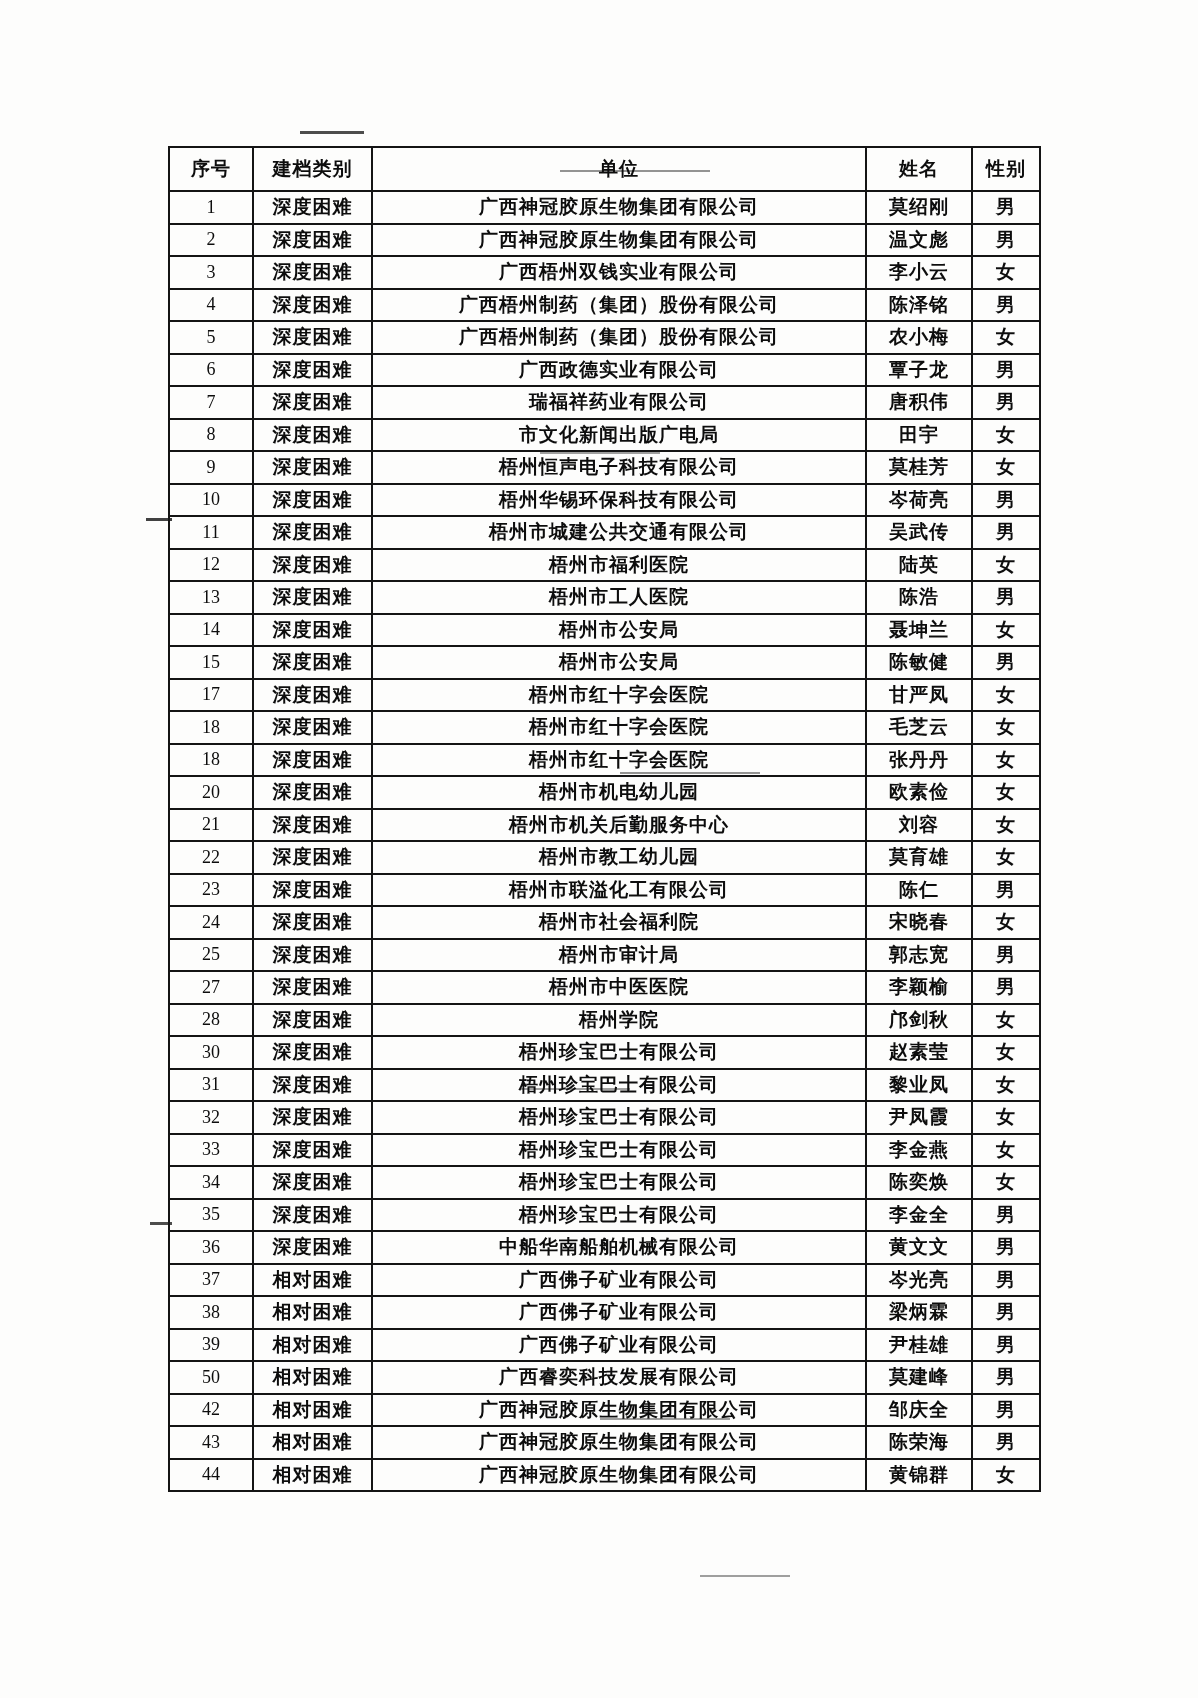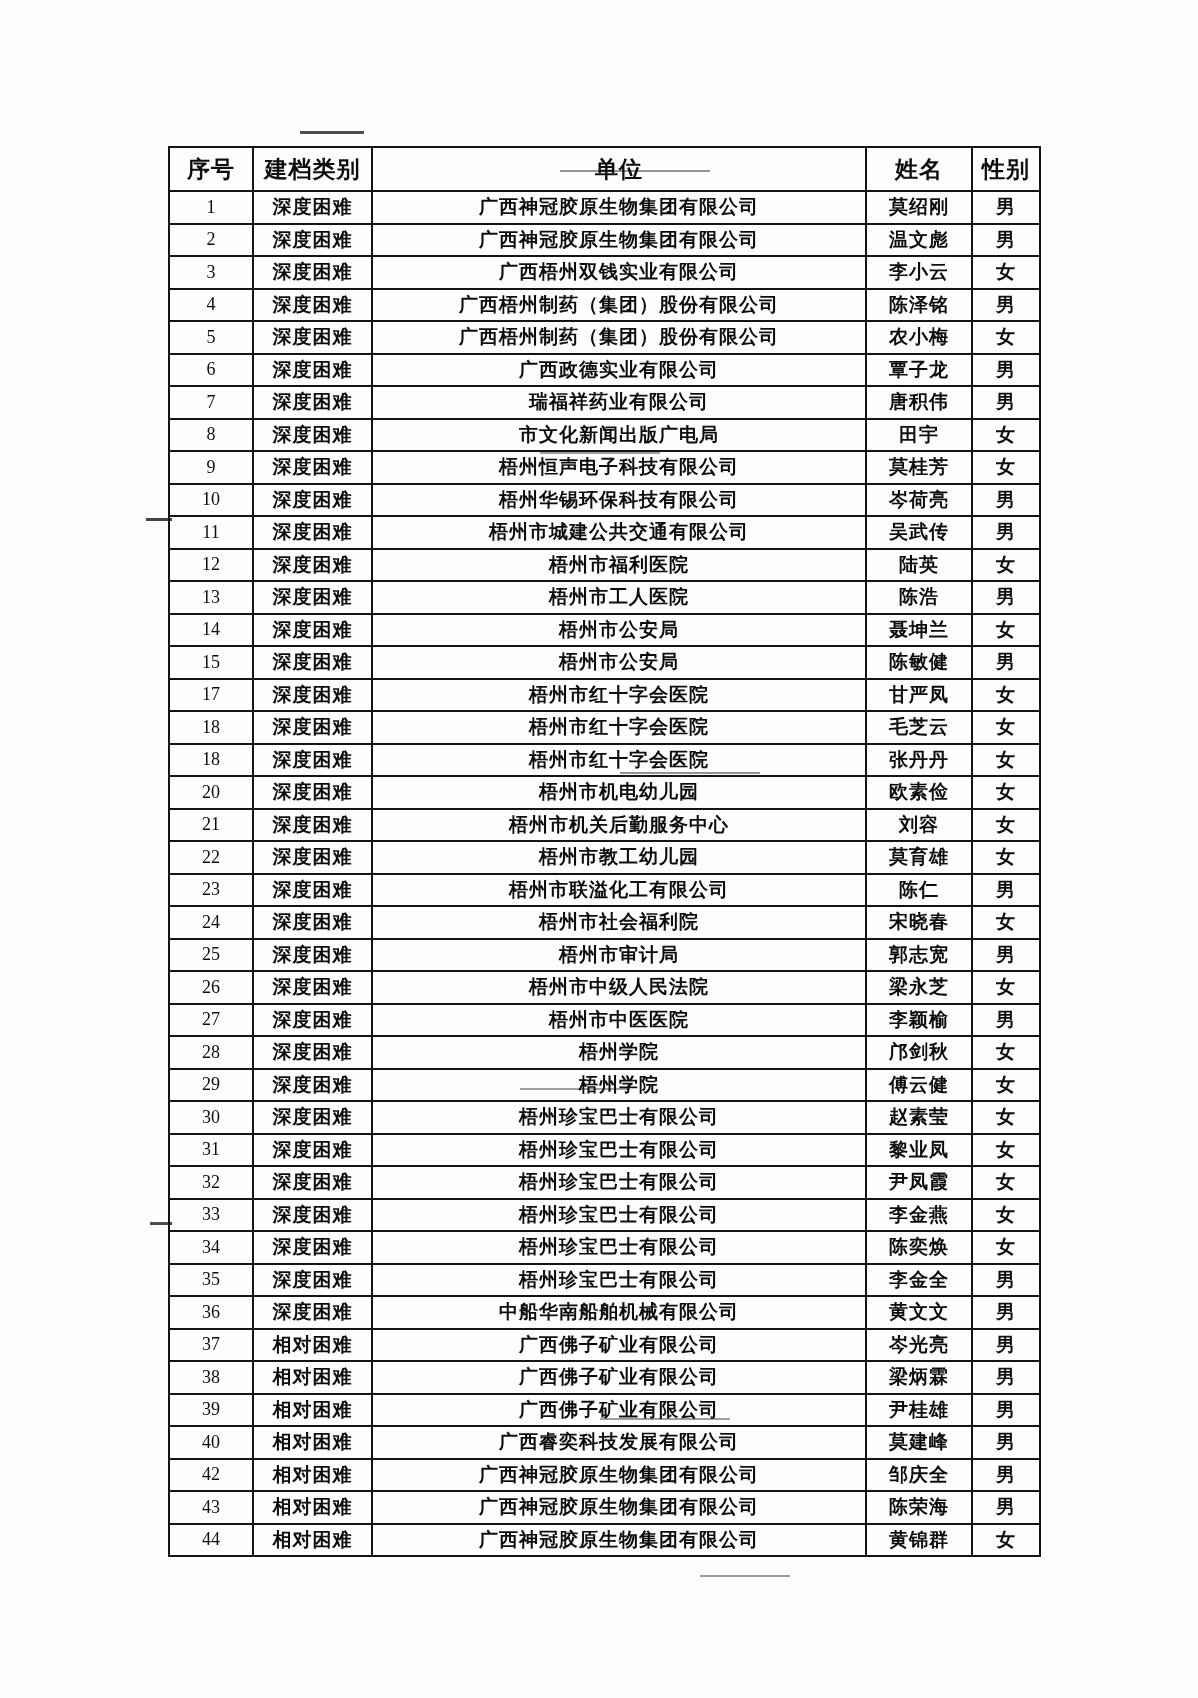"序号" table.roster thead th { font-size: 23px -> 19px }
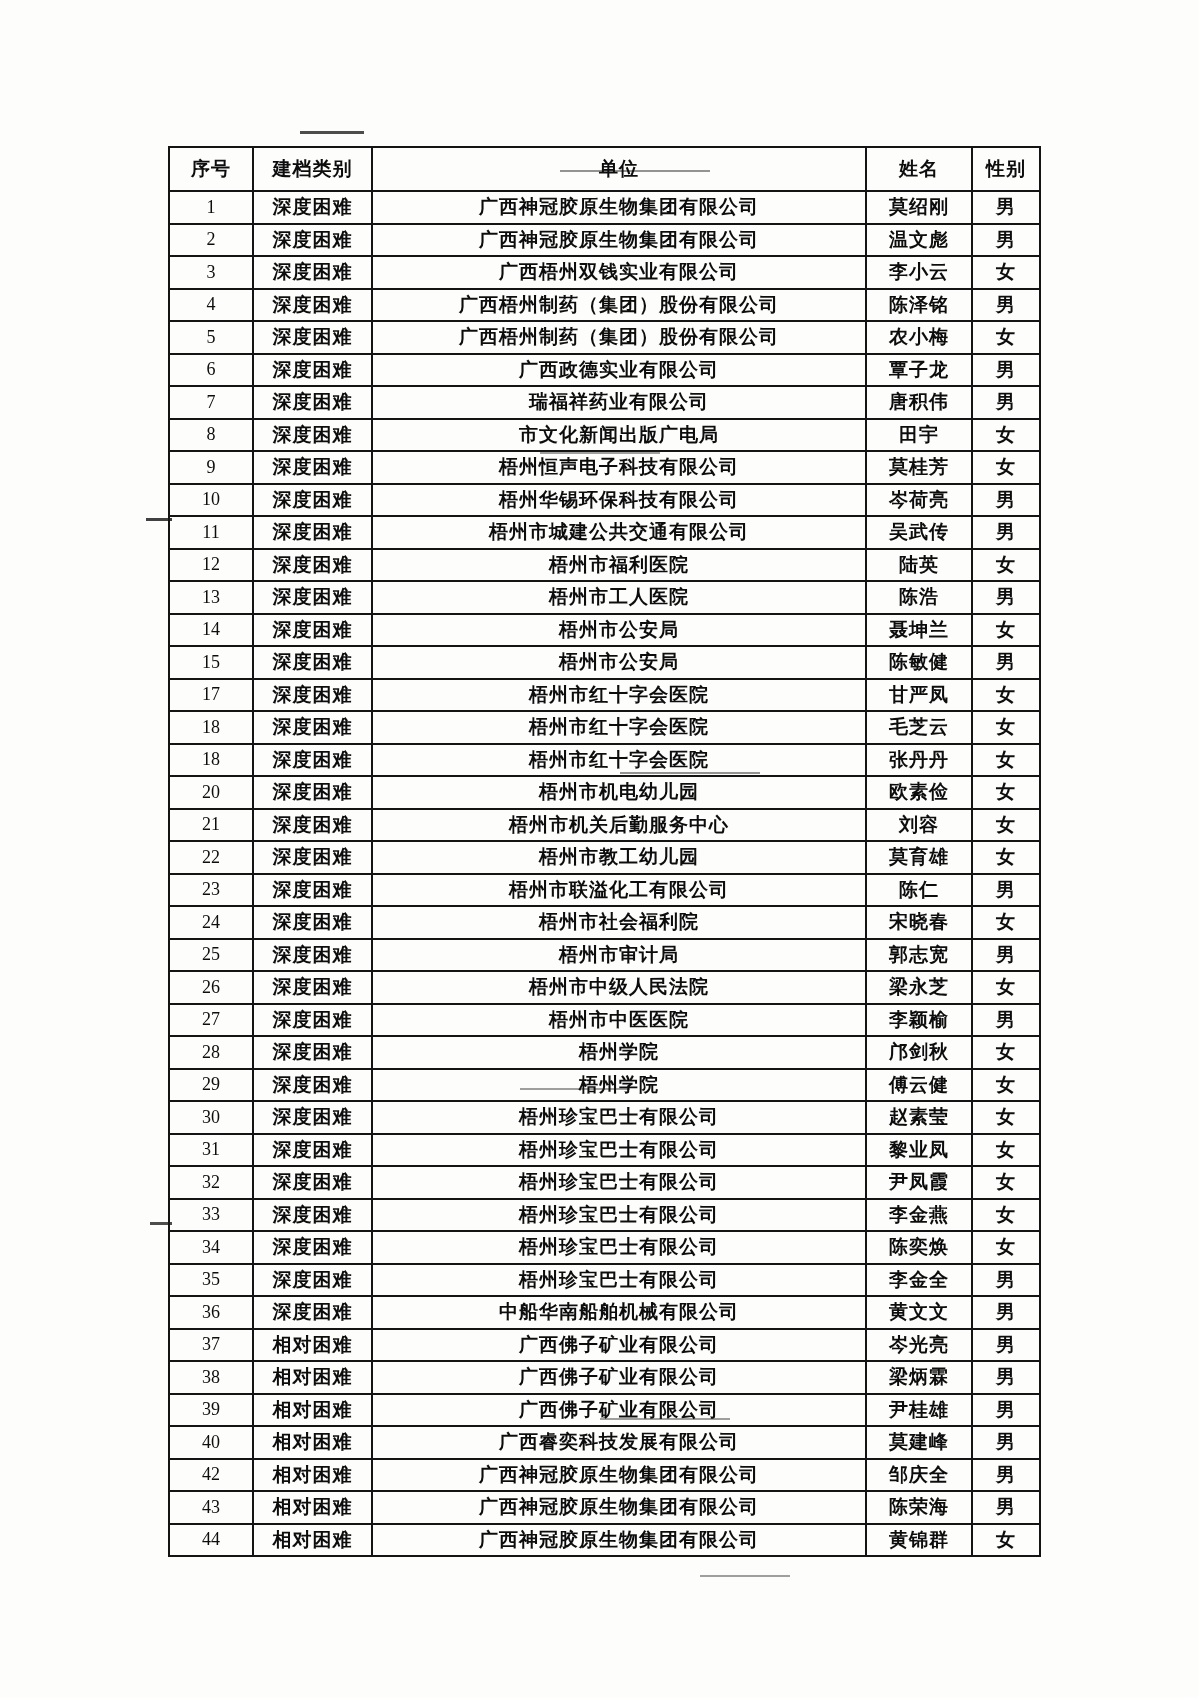"26" tr { html: <tr> <td>26</td> <td>深度困难</td> <td>梧州市中级人民法院</td> <td>梁永芝</td> <td>女</td> </tr> -> none }
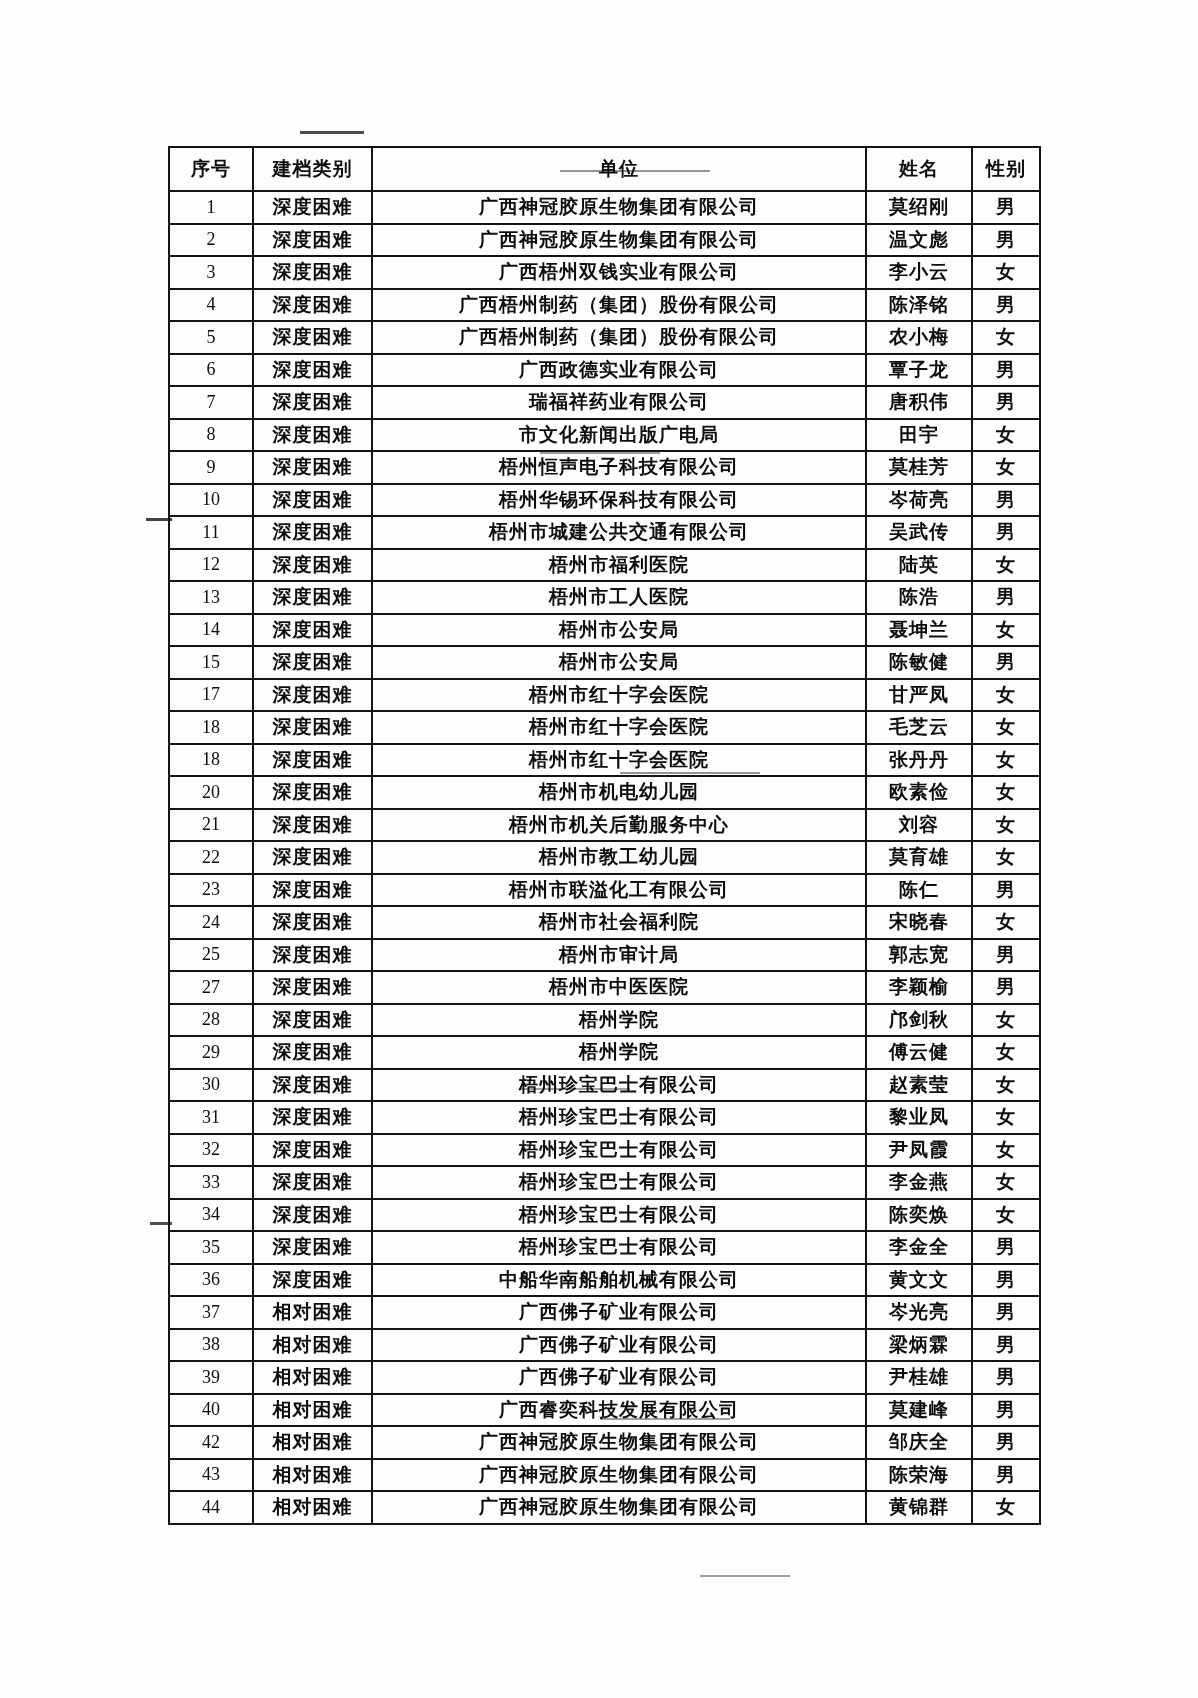"29" tr { html: <tr> <td>29</td> <td>深度困难</td> <td>梧州学院</td> <td>傅云健</td> <td>女</td> </tr> -> none }
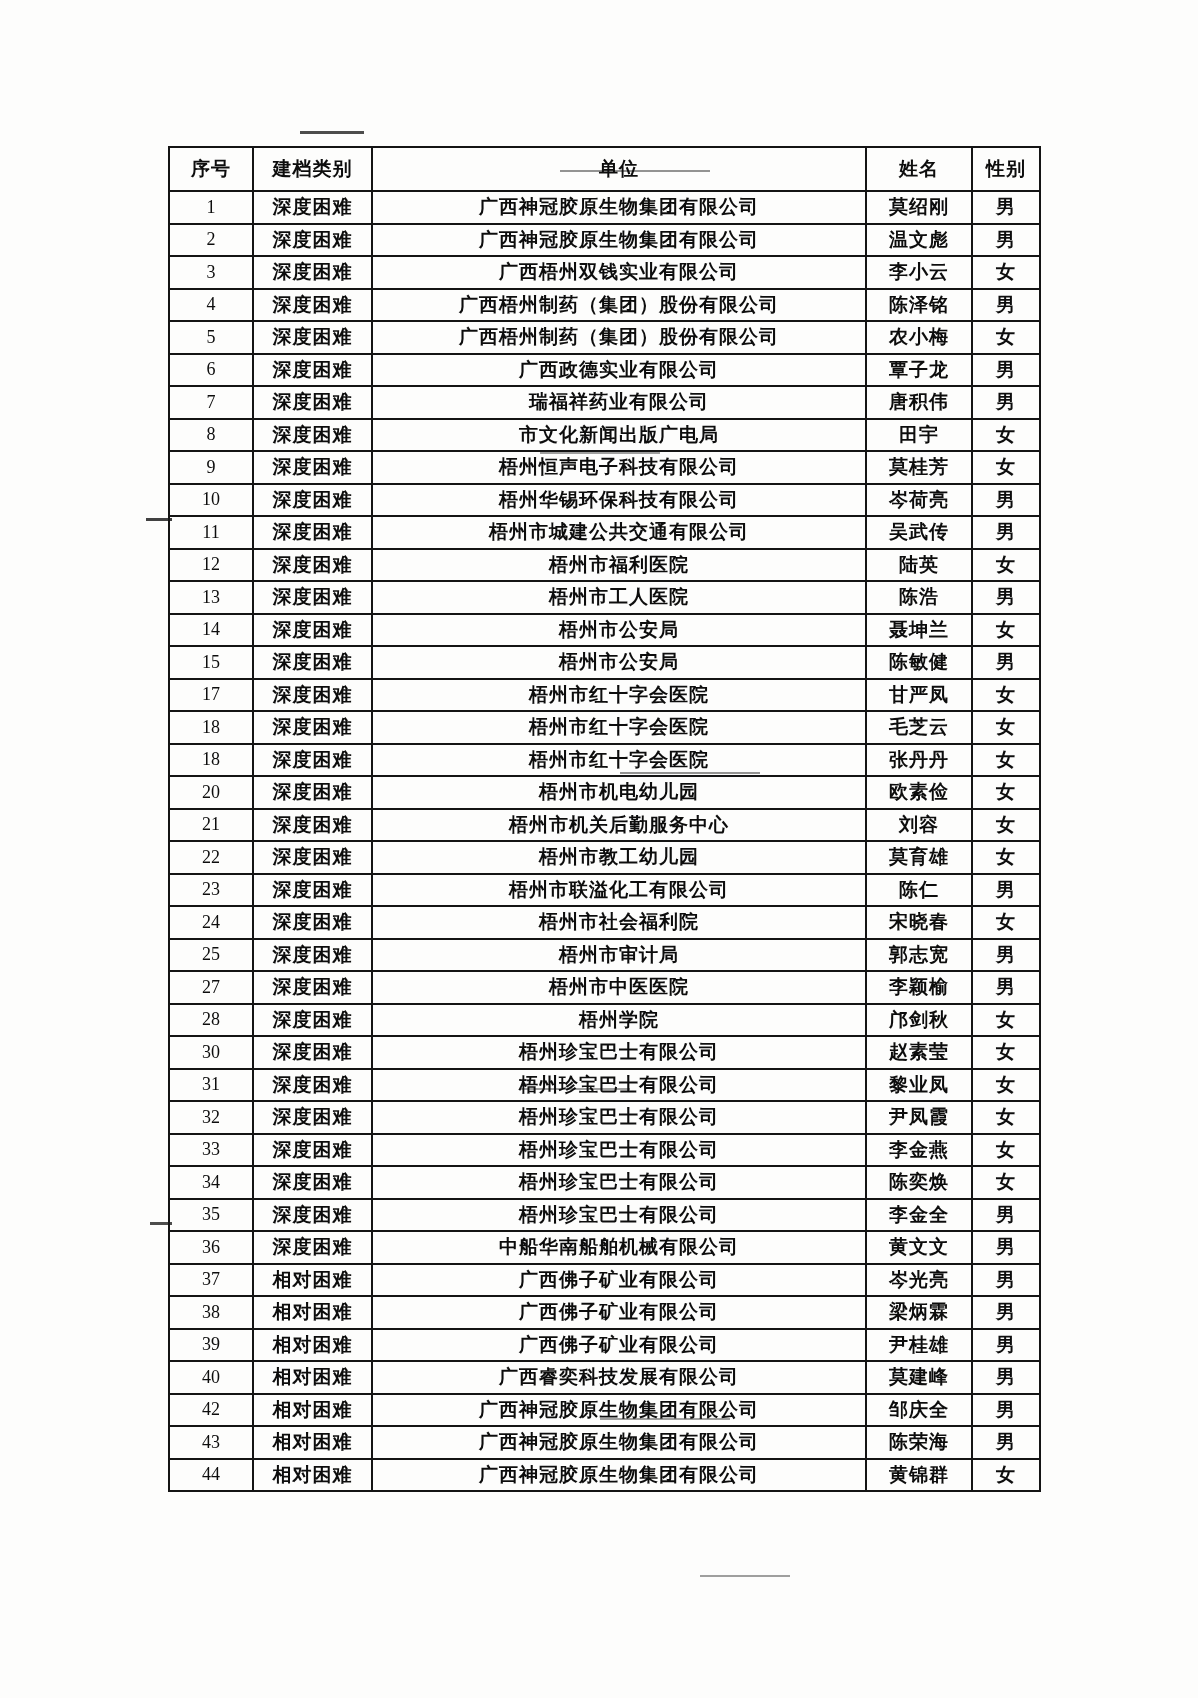"40" td { text: 40 -> 50 }
